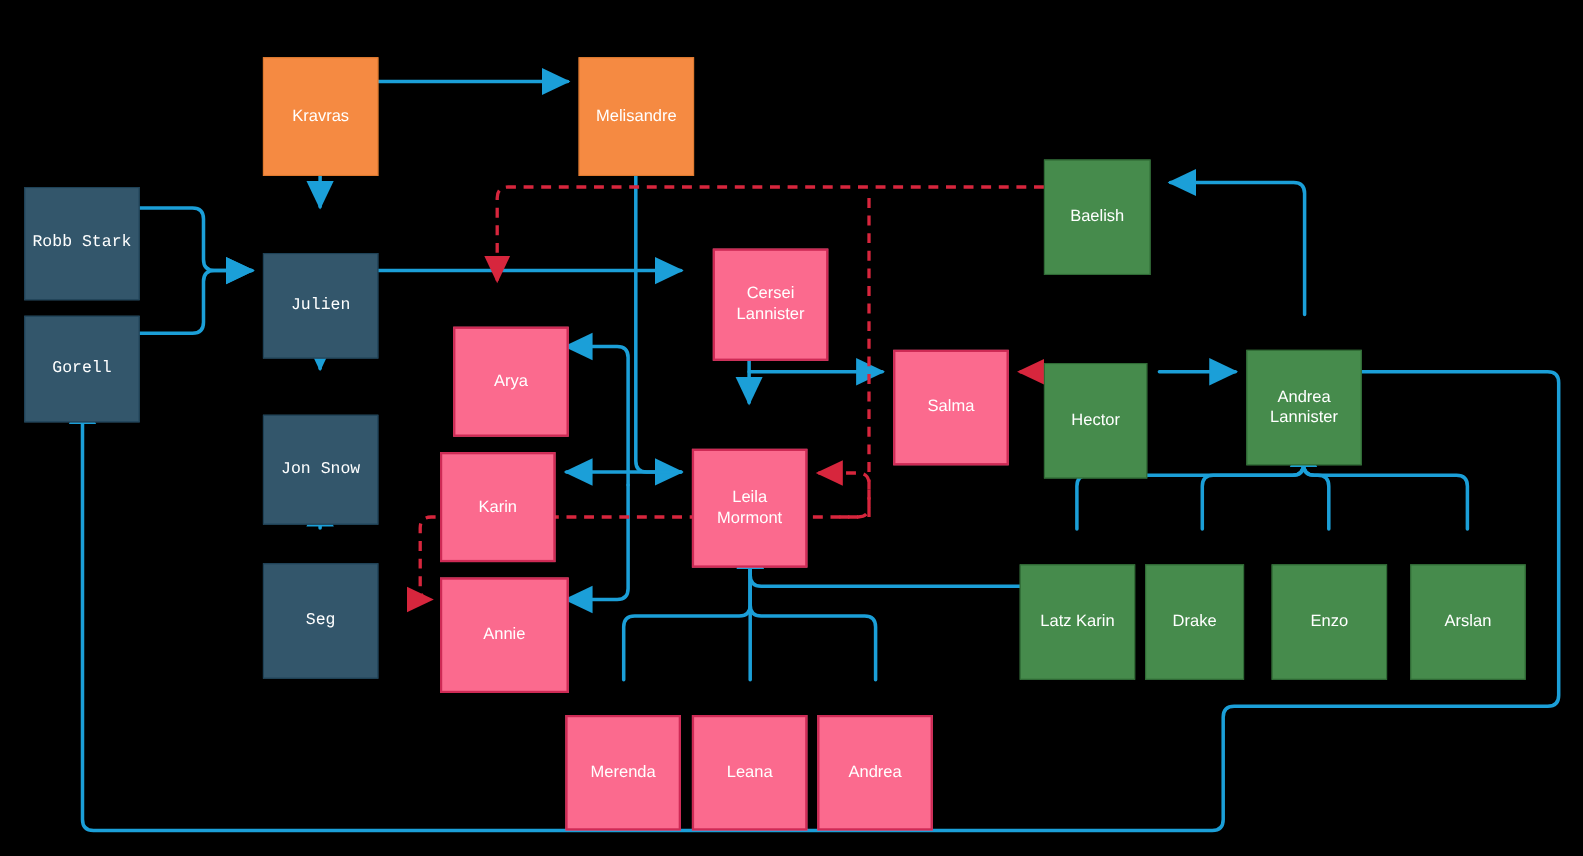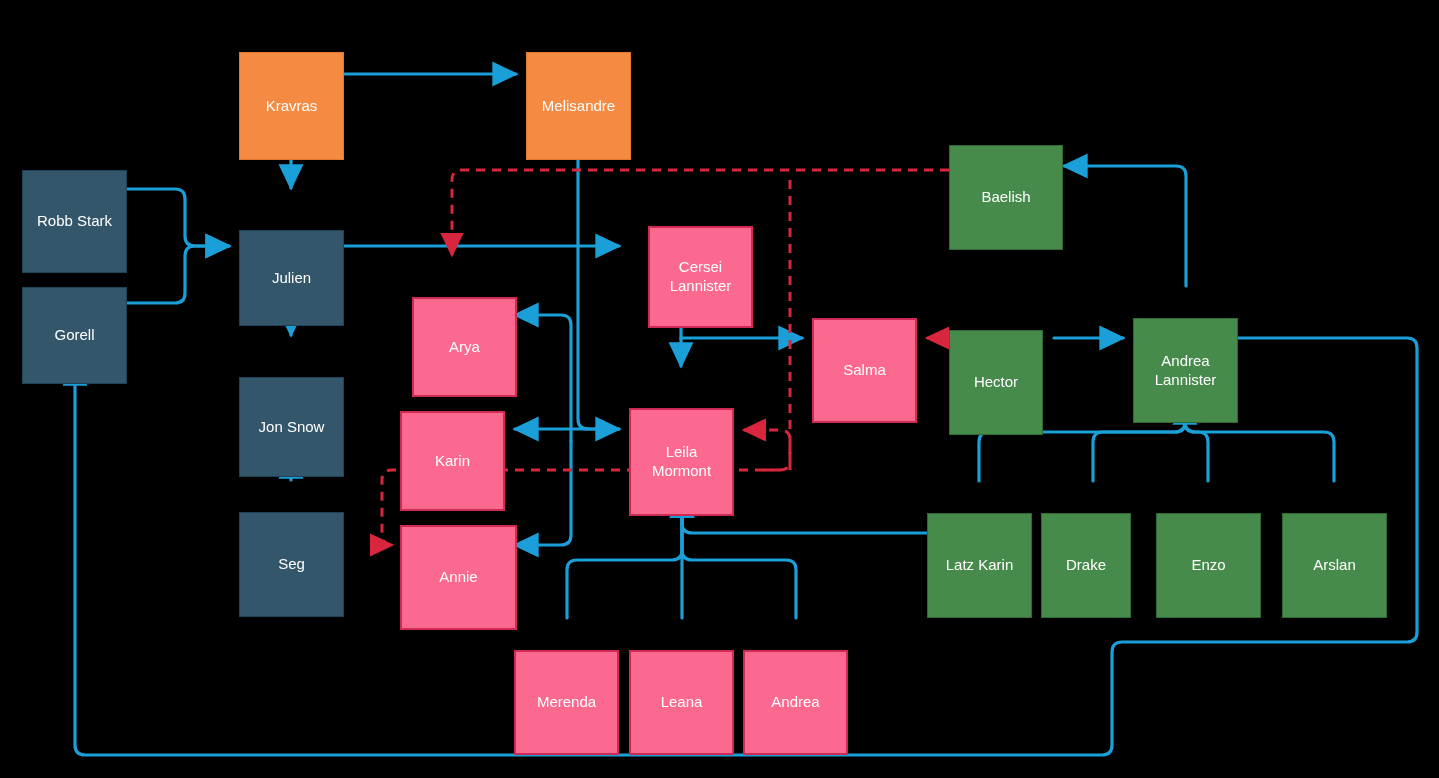"Baelish" div.node { width: 114px -> 97px }
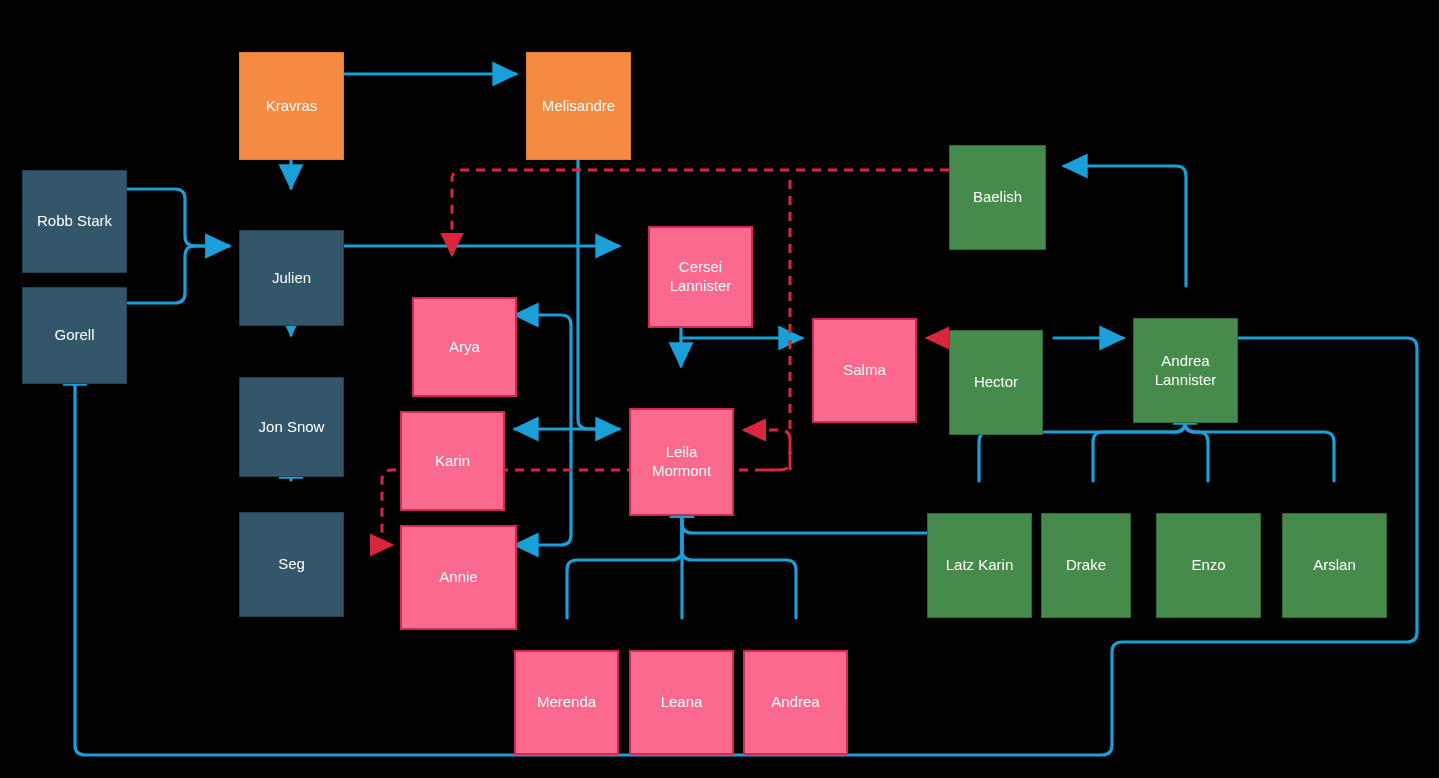"Robb Stark" .node.slate { font-family: none -> Liberation Mono, monospace }
